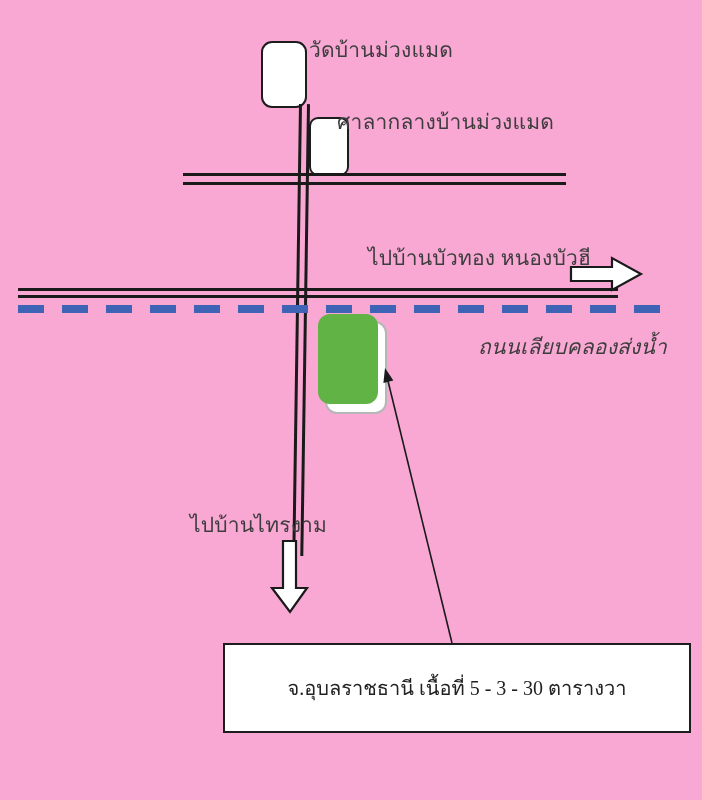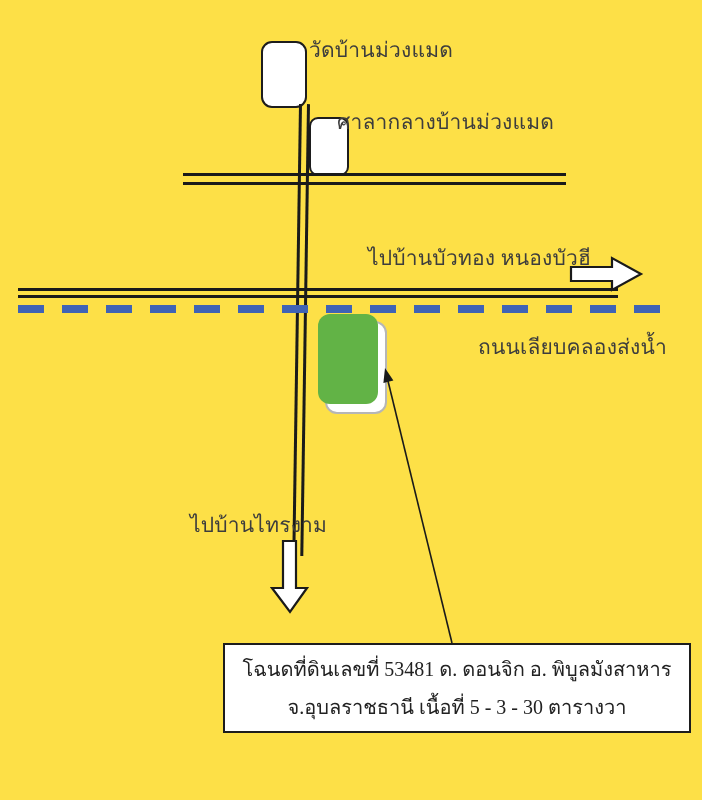"วัดบ้านม่วงแมด" #canvas { background: #fde047 -> #f9a8d4 }
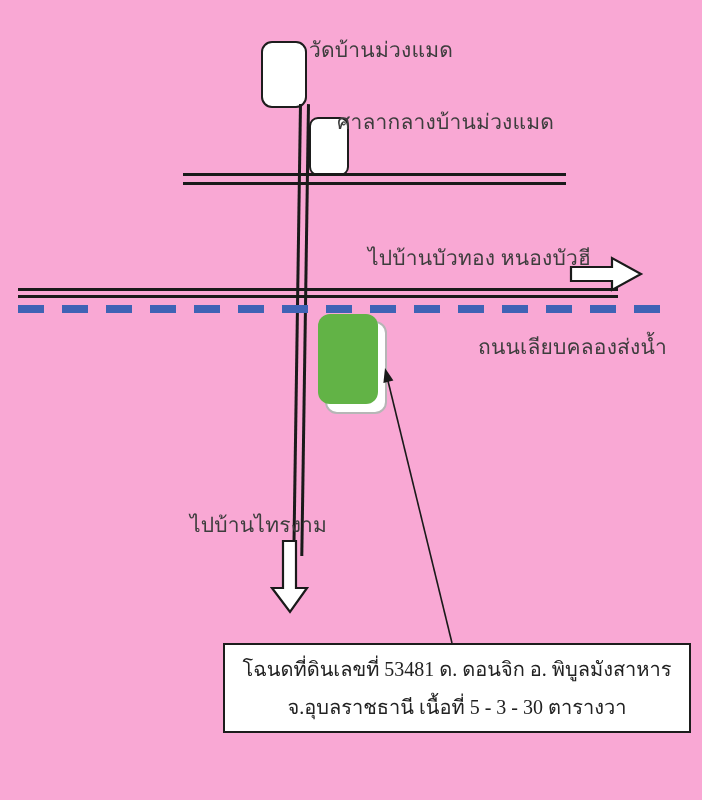"ถนนเลียบคลองส่งน้ำ" div.map-label { font-style: none -> italic }
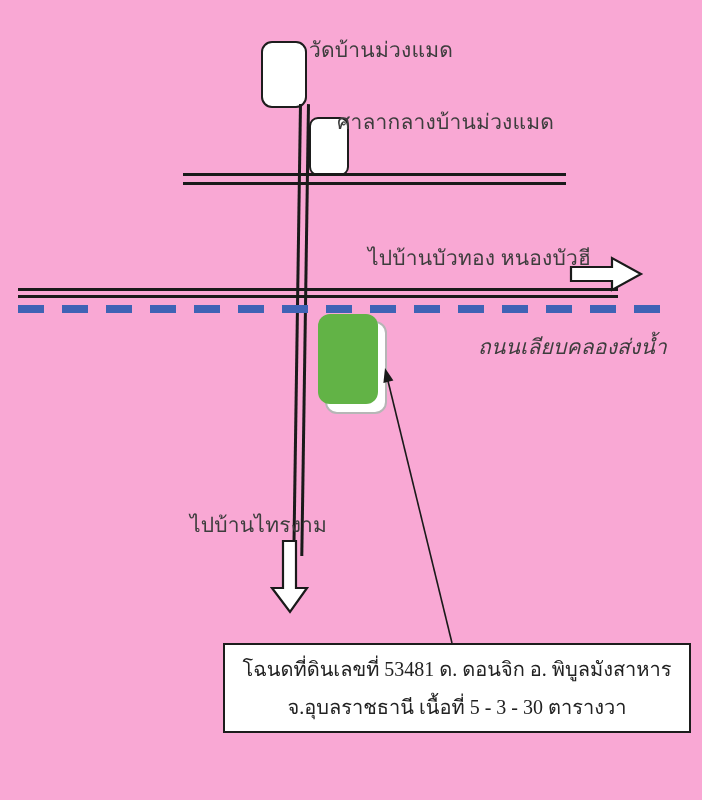"โฉนดที่ดินเลขที่ 53481 ด. ดอนจิก อ." div { html: <div>โฉนดที่ดินเลขที่ 53481 ด. ดอนจิก อ. พิบูลมังสาหาร</div> -> none }
